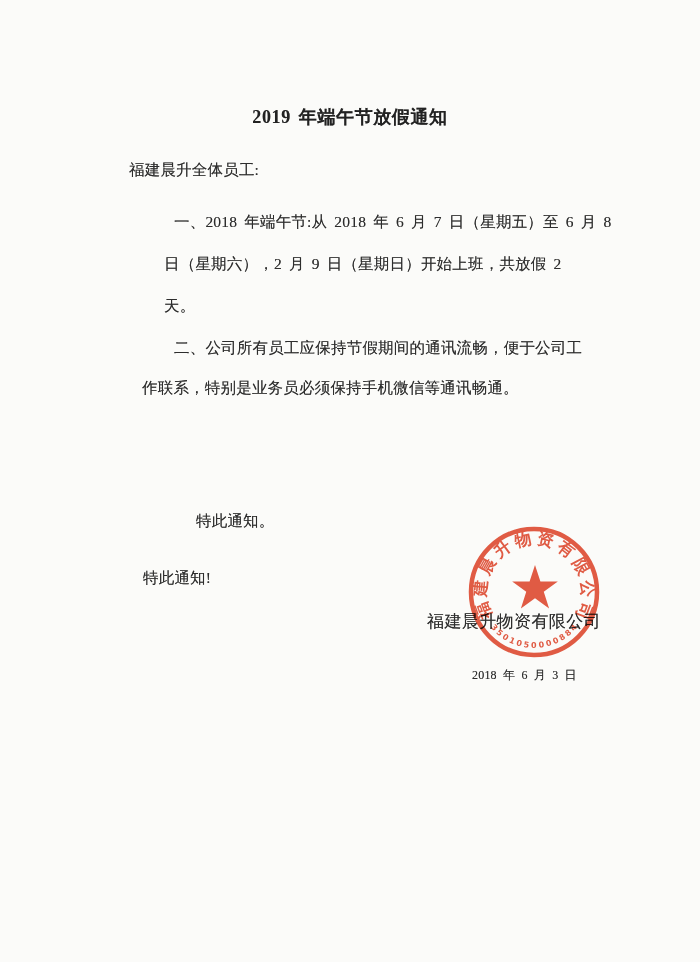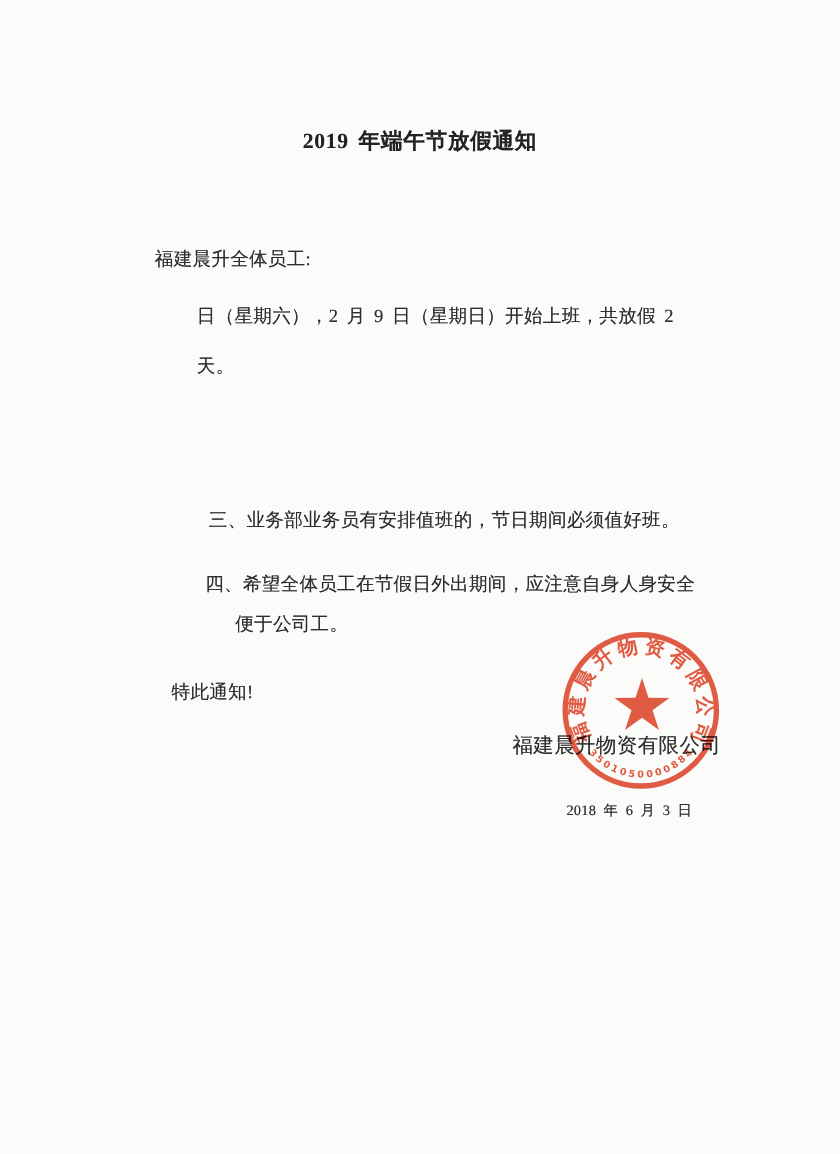"福建晨升全体员工:" div.line { margin-top: 47px -> none }
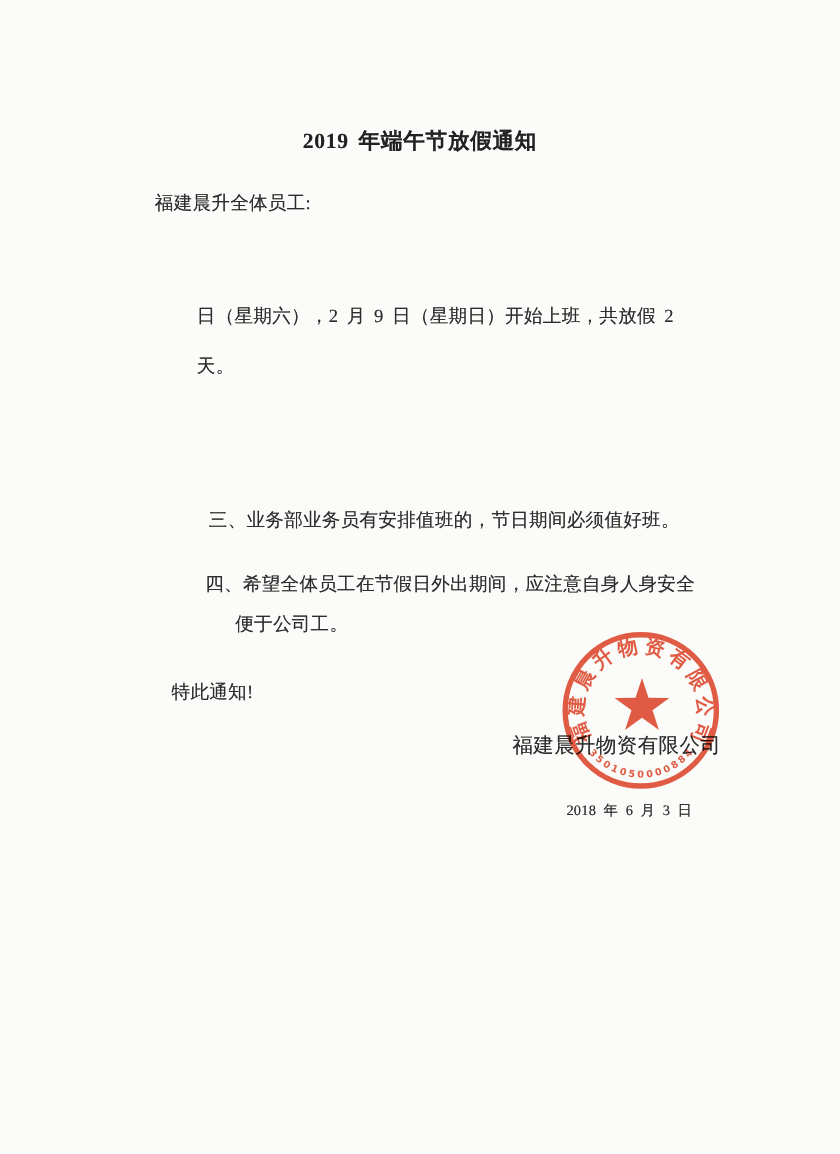"一、2018 年端午节:从 2018 年 6" div.line { html: none -> <div>一、2018 年端午节:从 2018 年 6 月 7 日（星期五）至 6 月 8</div> }
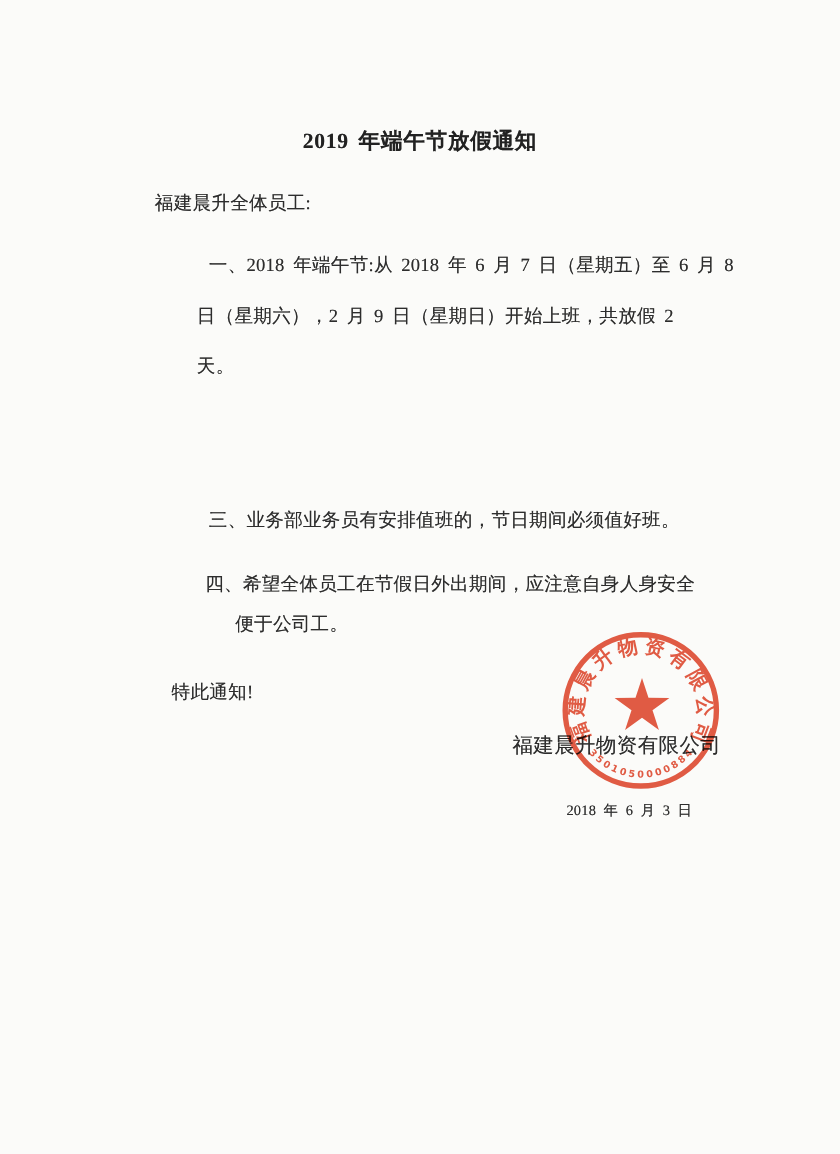"二、公司所有员工应保持节假期间的通讯流畅，便于公司工" div.line { html: none -> <div>二、公司所有员工应保持节假期间的通讯流畅，便于公司工</div> }
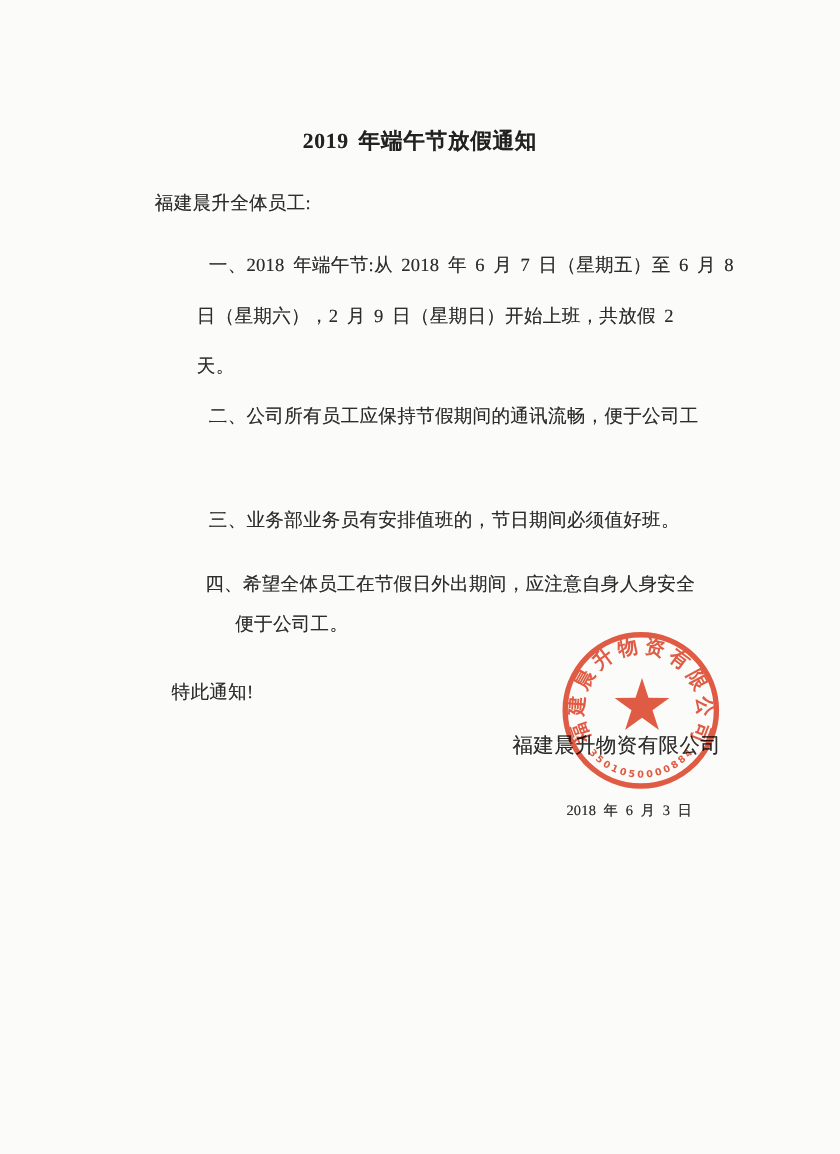"作联系，特别是业务员必须保持手机微信等通讯畅通。" div.line { html: none -> <div>作联系，特别是业务员必须保持手机微信等通讯畅通。</div> }
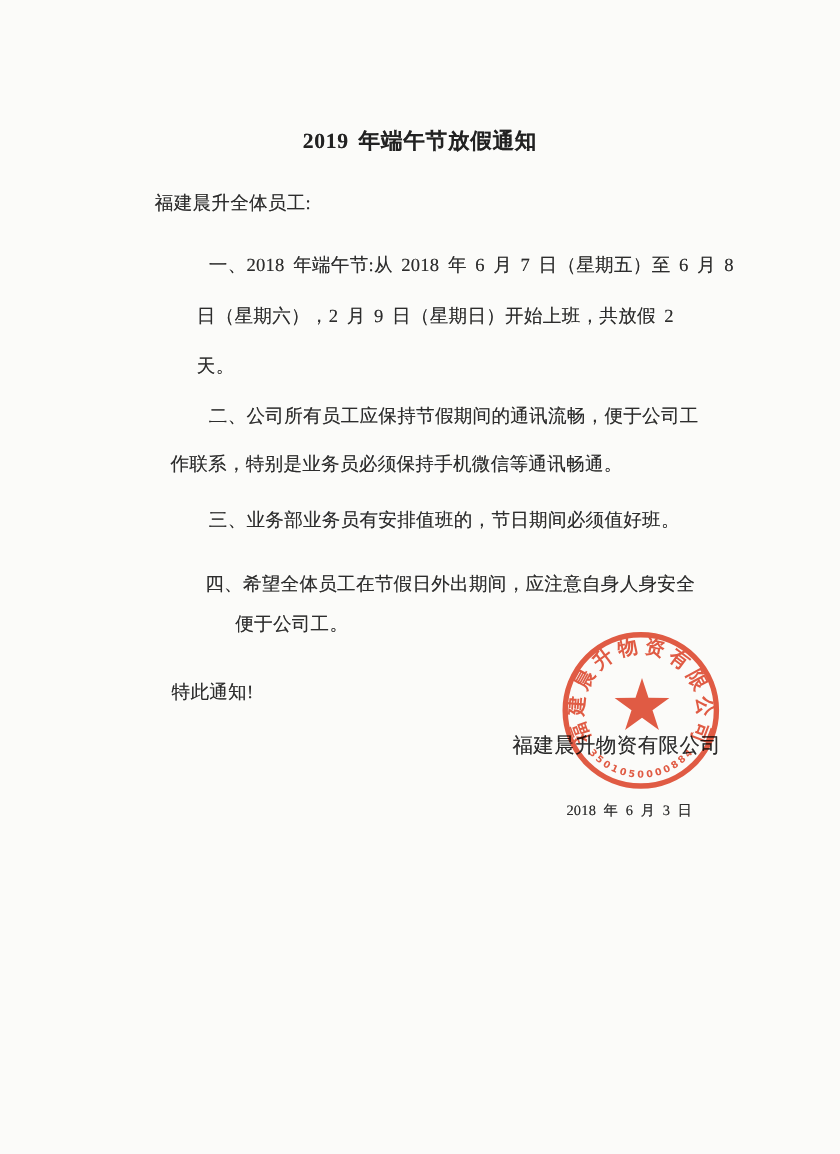"三、业务部业务员有安排值班的，节日期间必须值好班。" div.line { html: <div>三、业务部业务员有安排值班的，节日期间必须值好班。</div> -> none }
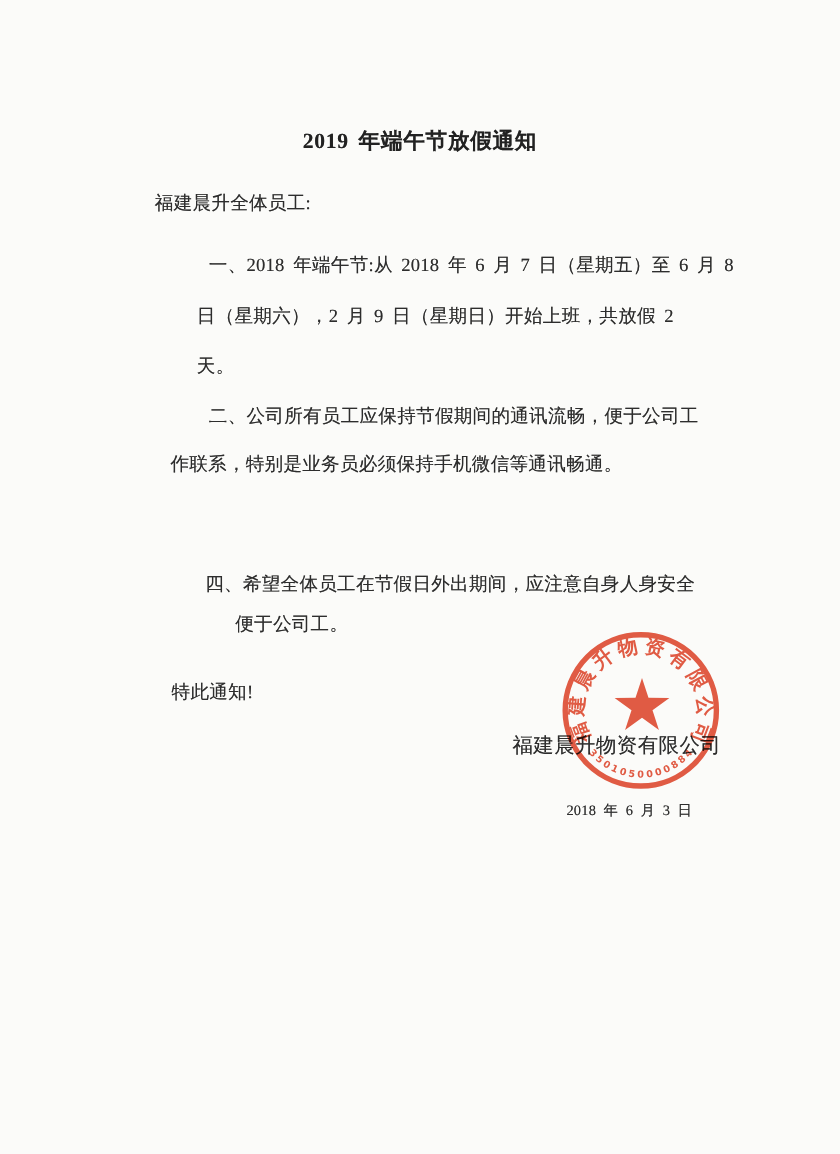"四、希望全体员工在节假日外出期间，应注意自身人身安全" div.line { html: <div>四、希望全体员工在节假日外出期间，应注意自身人身安全</div> -> none }
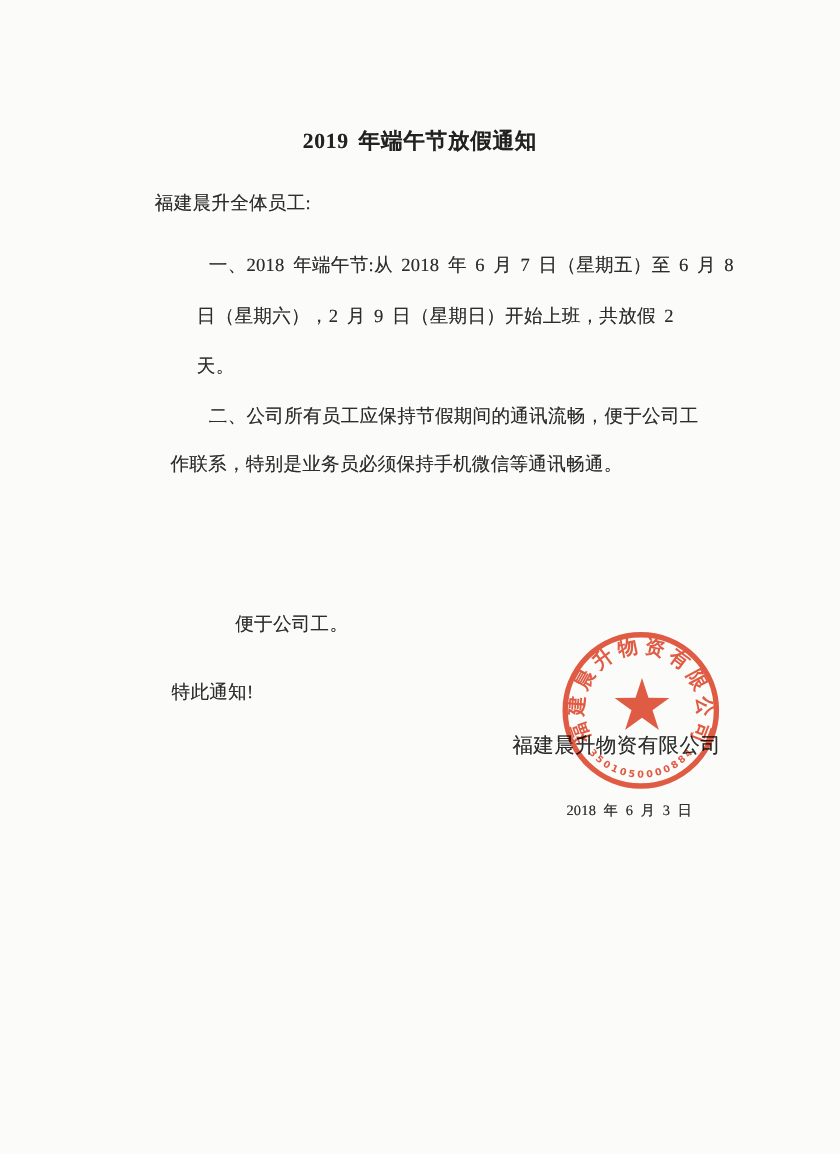"便于公司工。" div.line { text: 便于公司工 -> 特此通知 }
